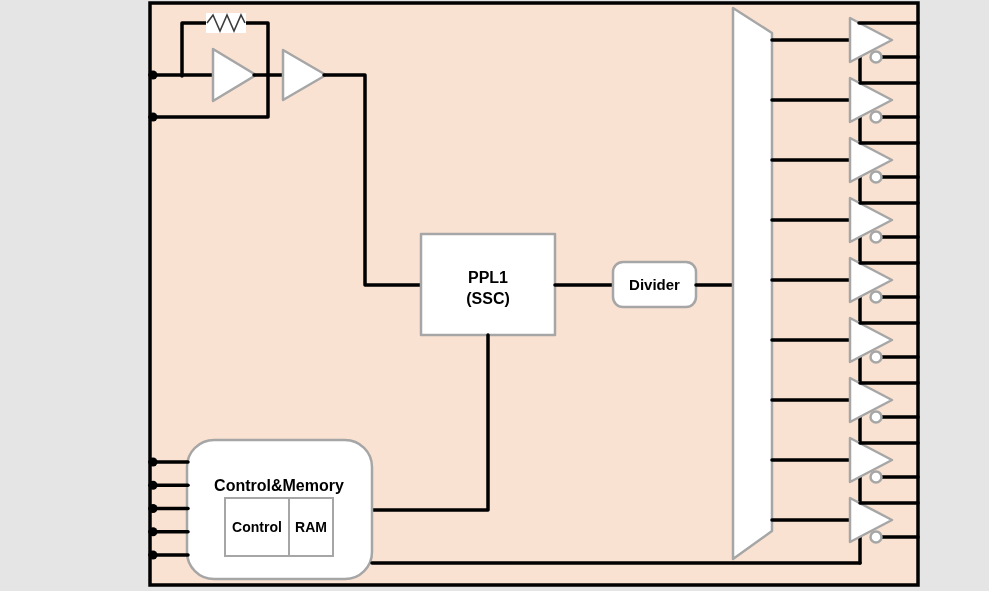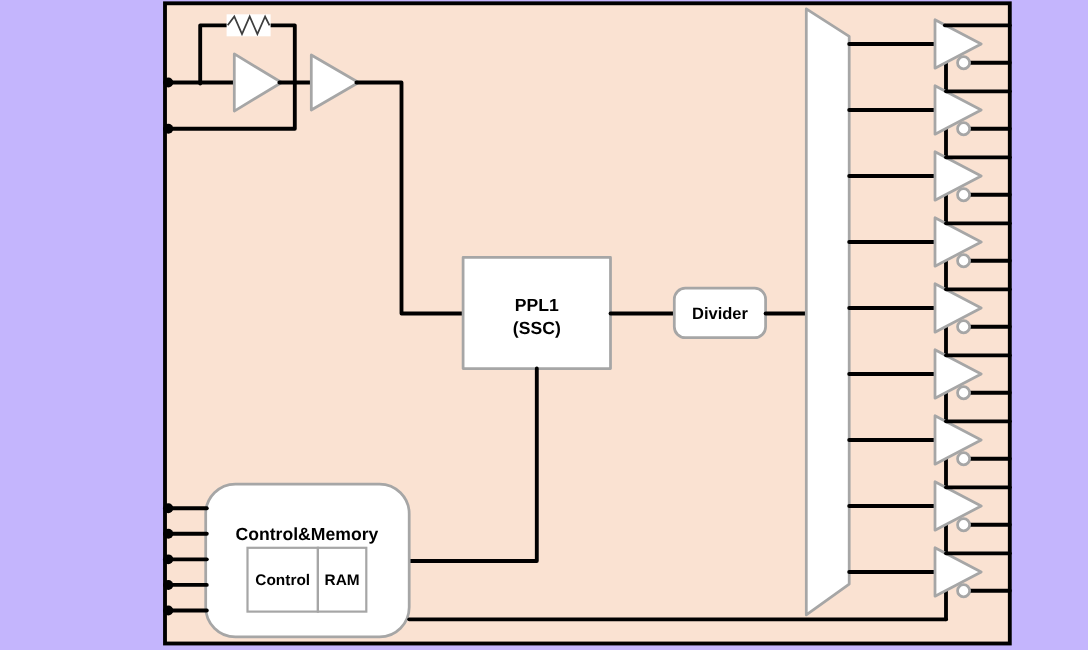"PPL1" .stage { background: #c4b5fd -> #e5e5e5 }
